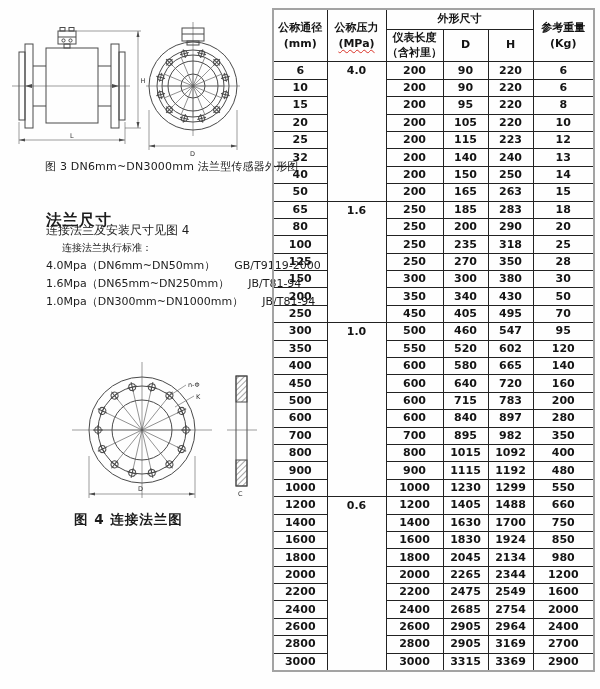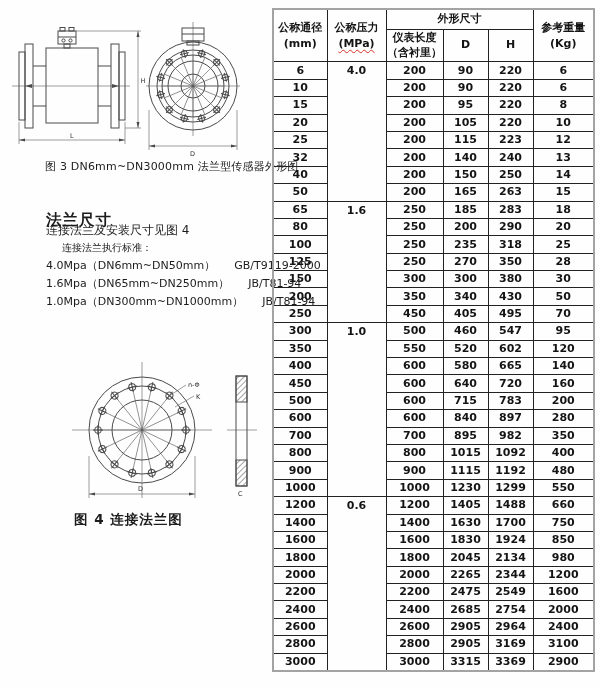"3100" td { text: 3100 -> 2700 }
